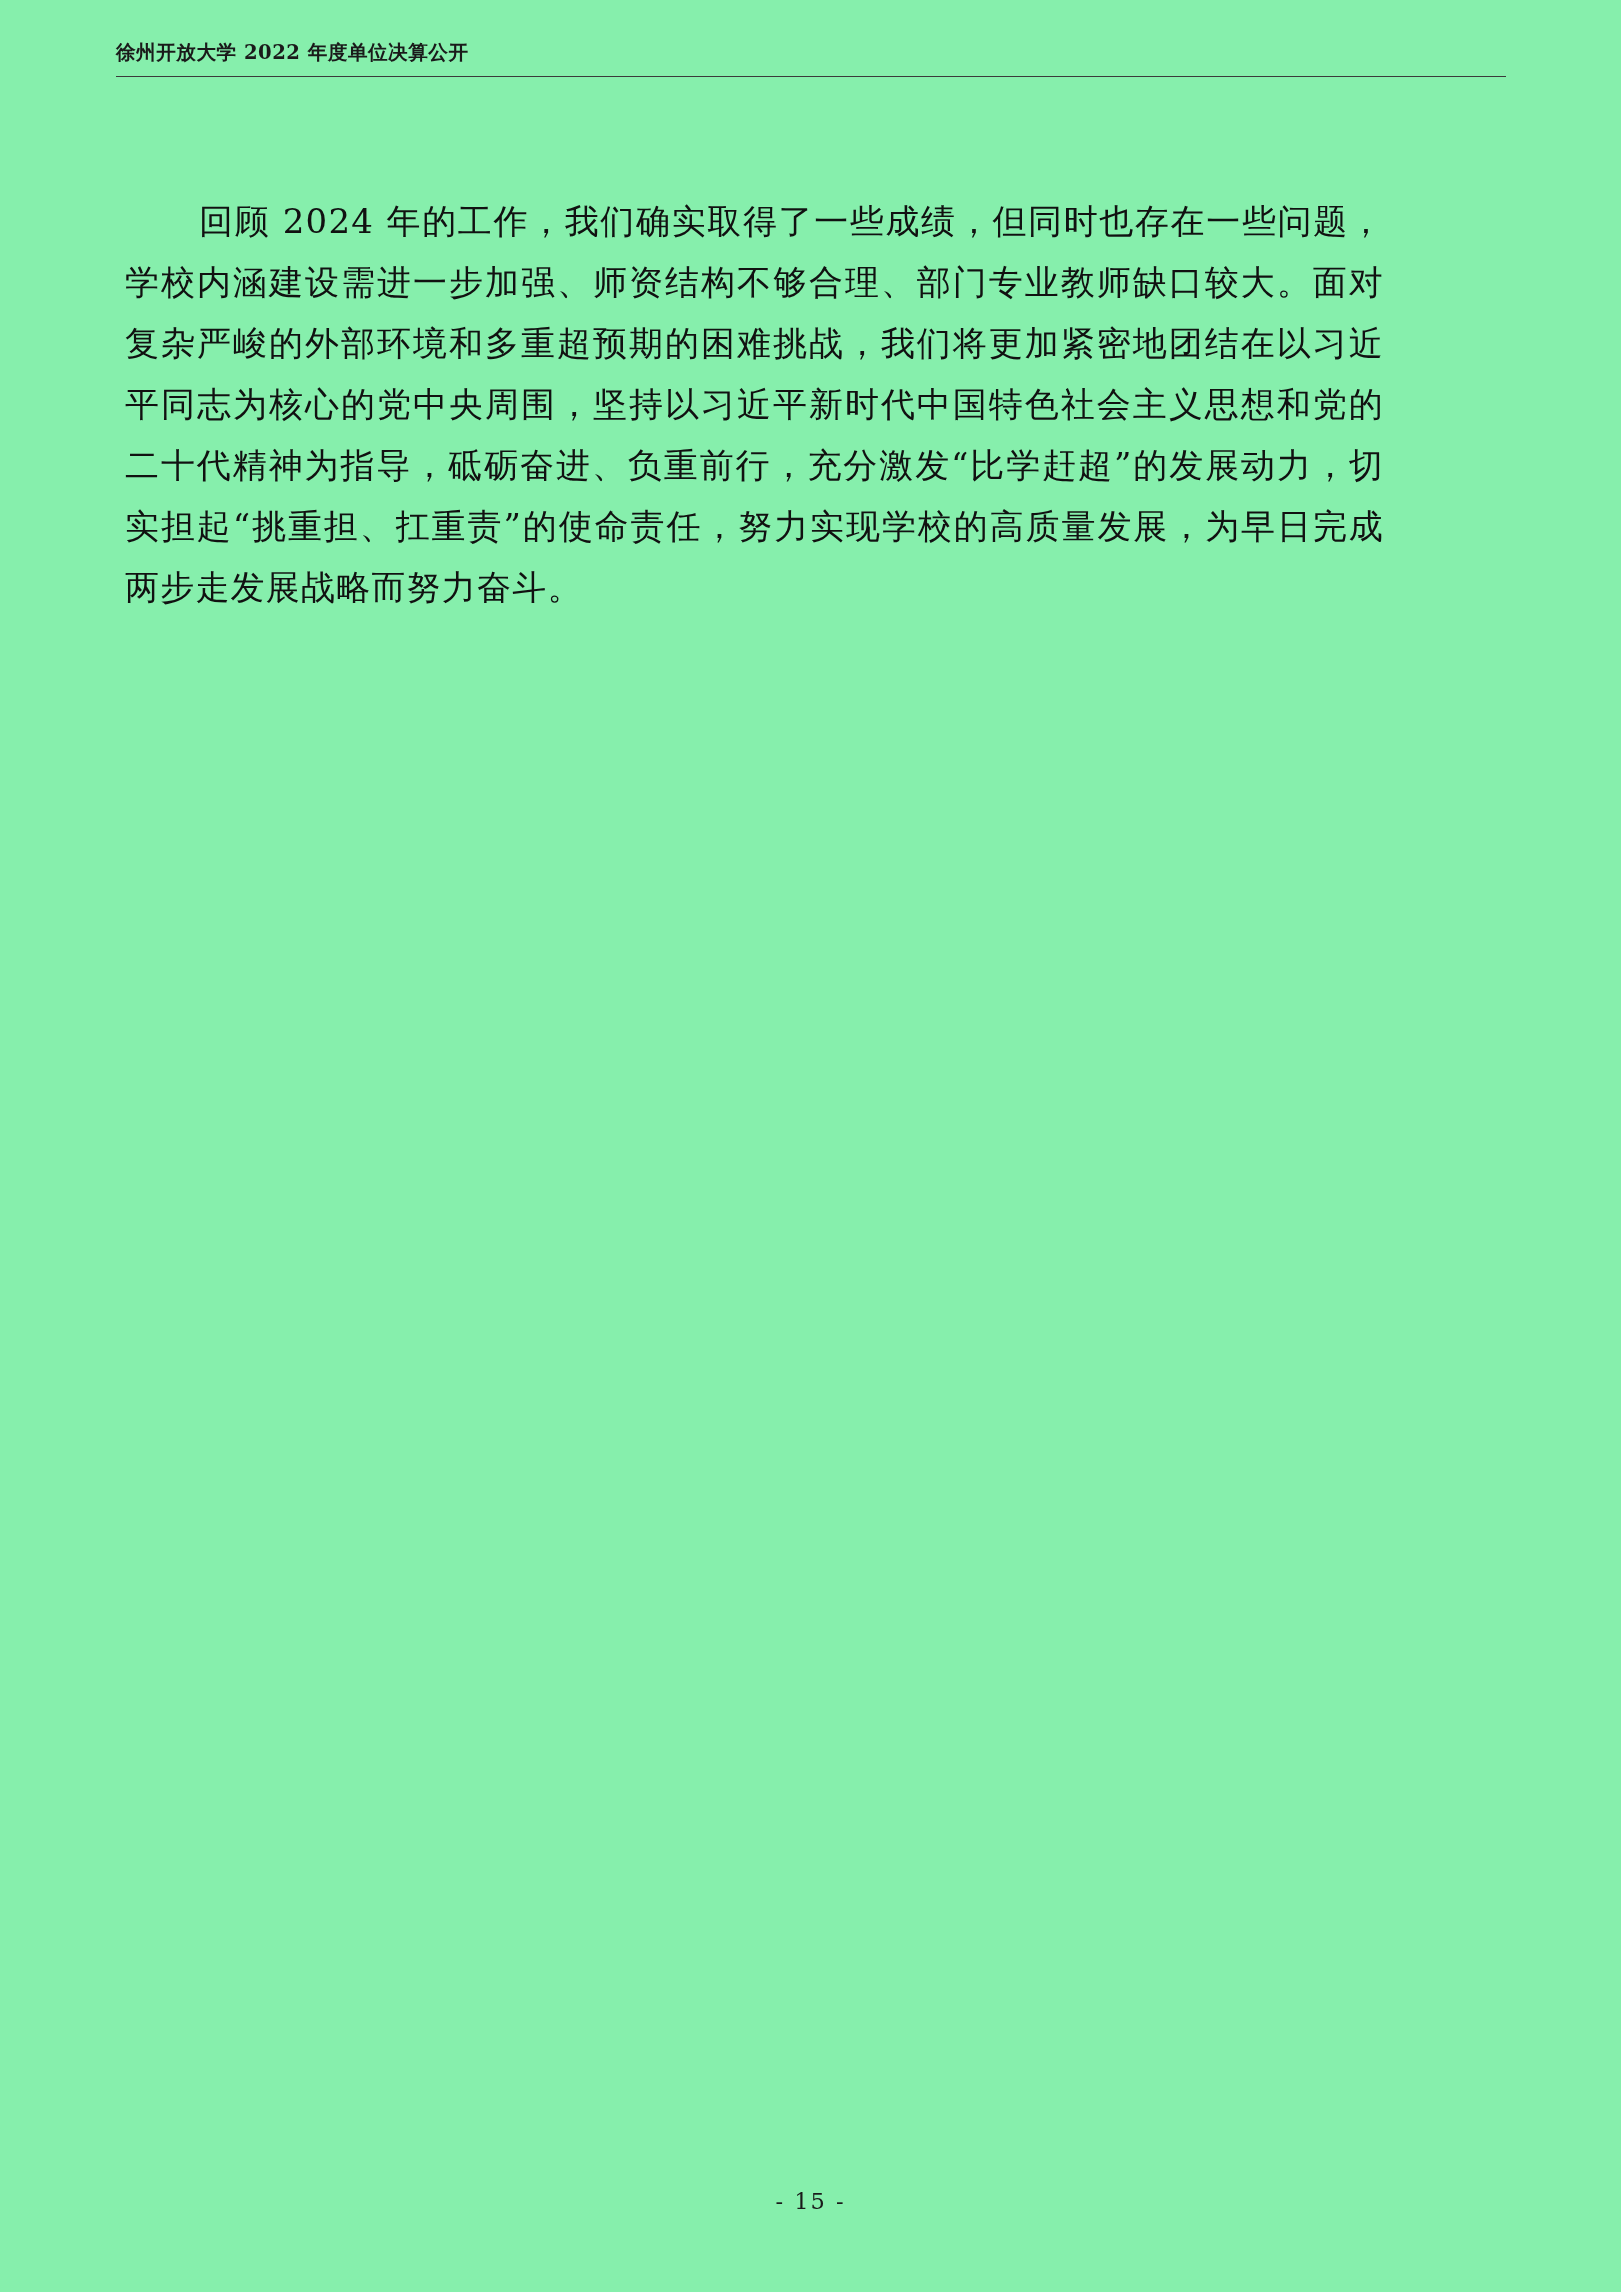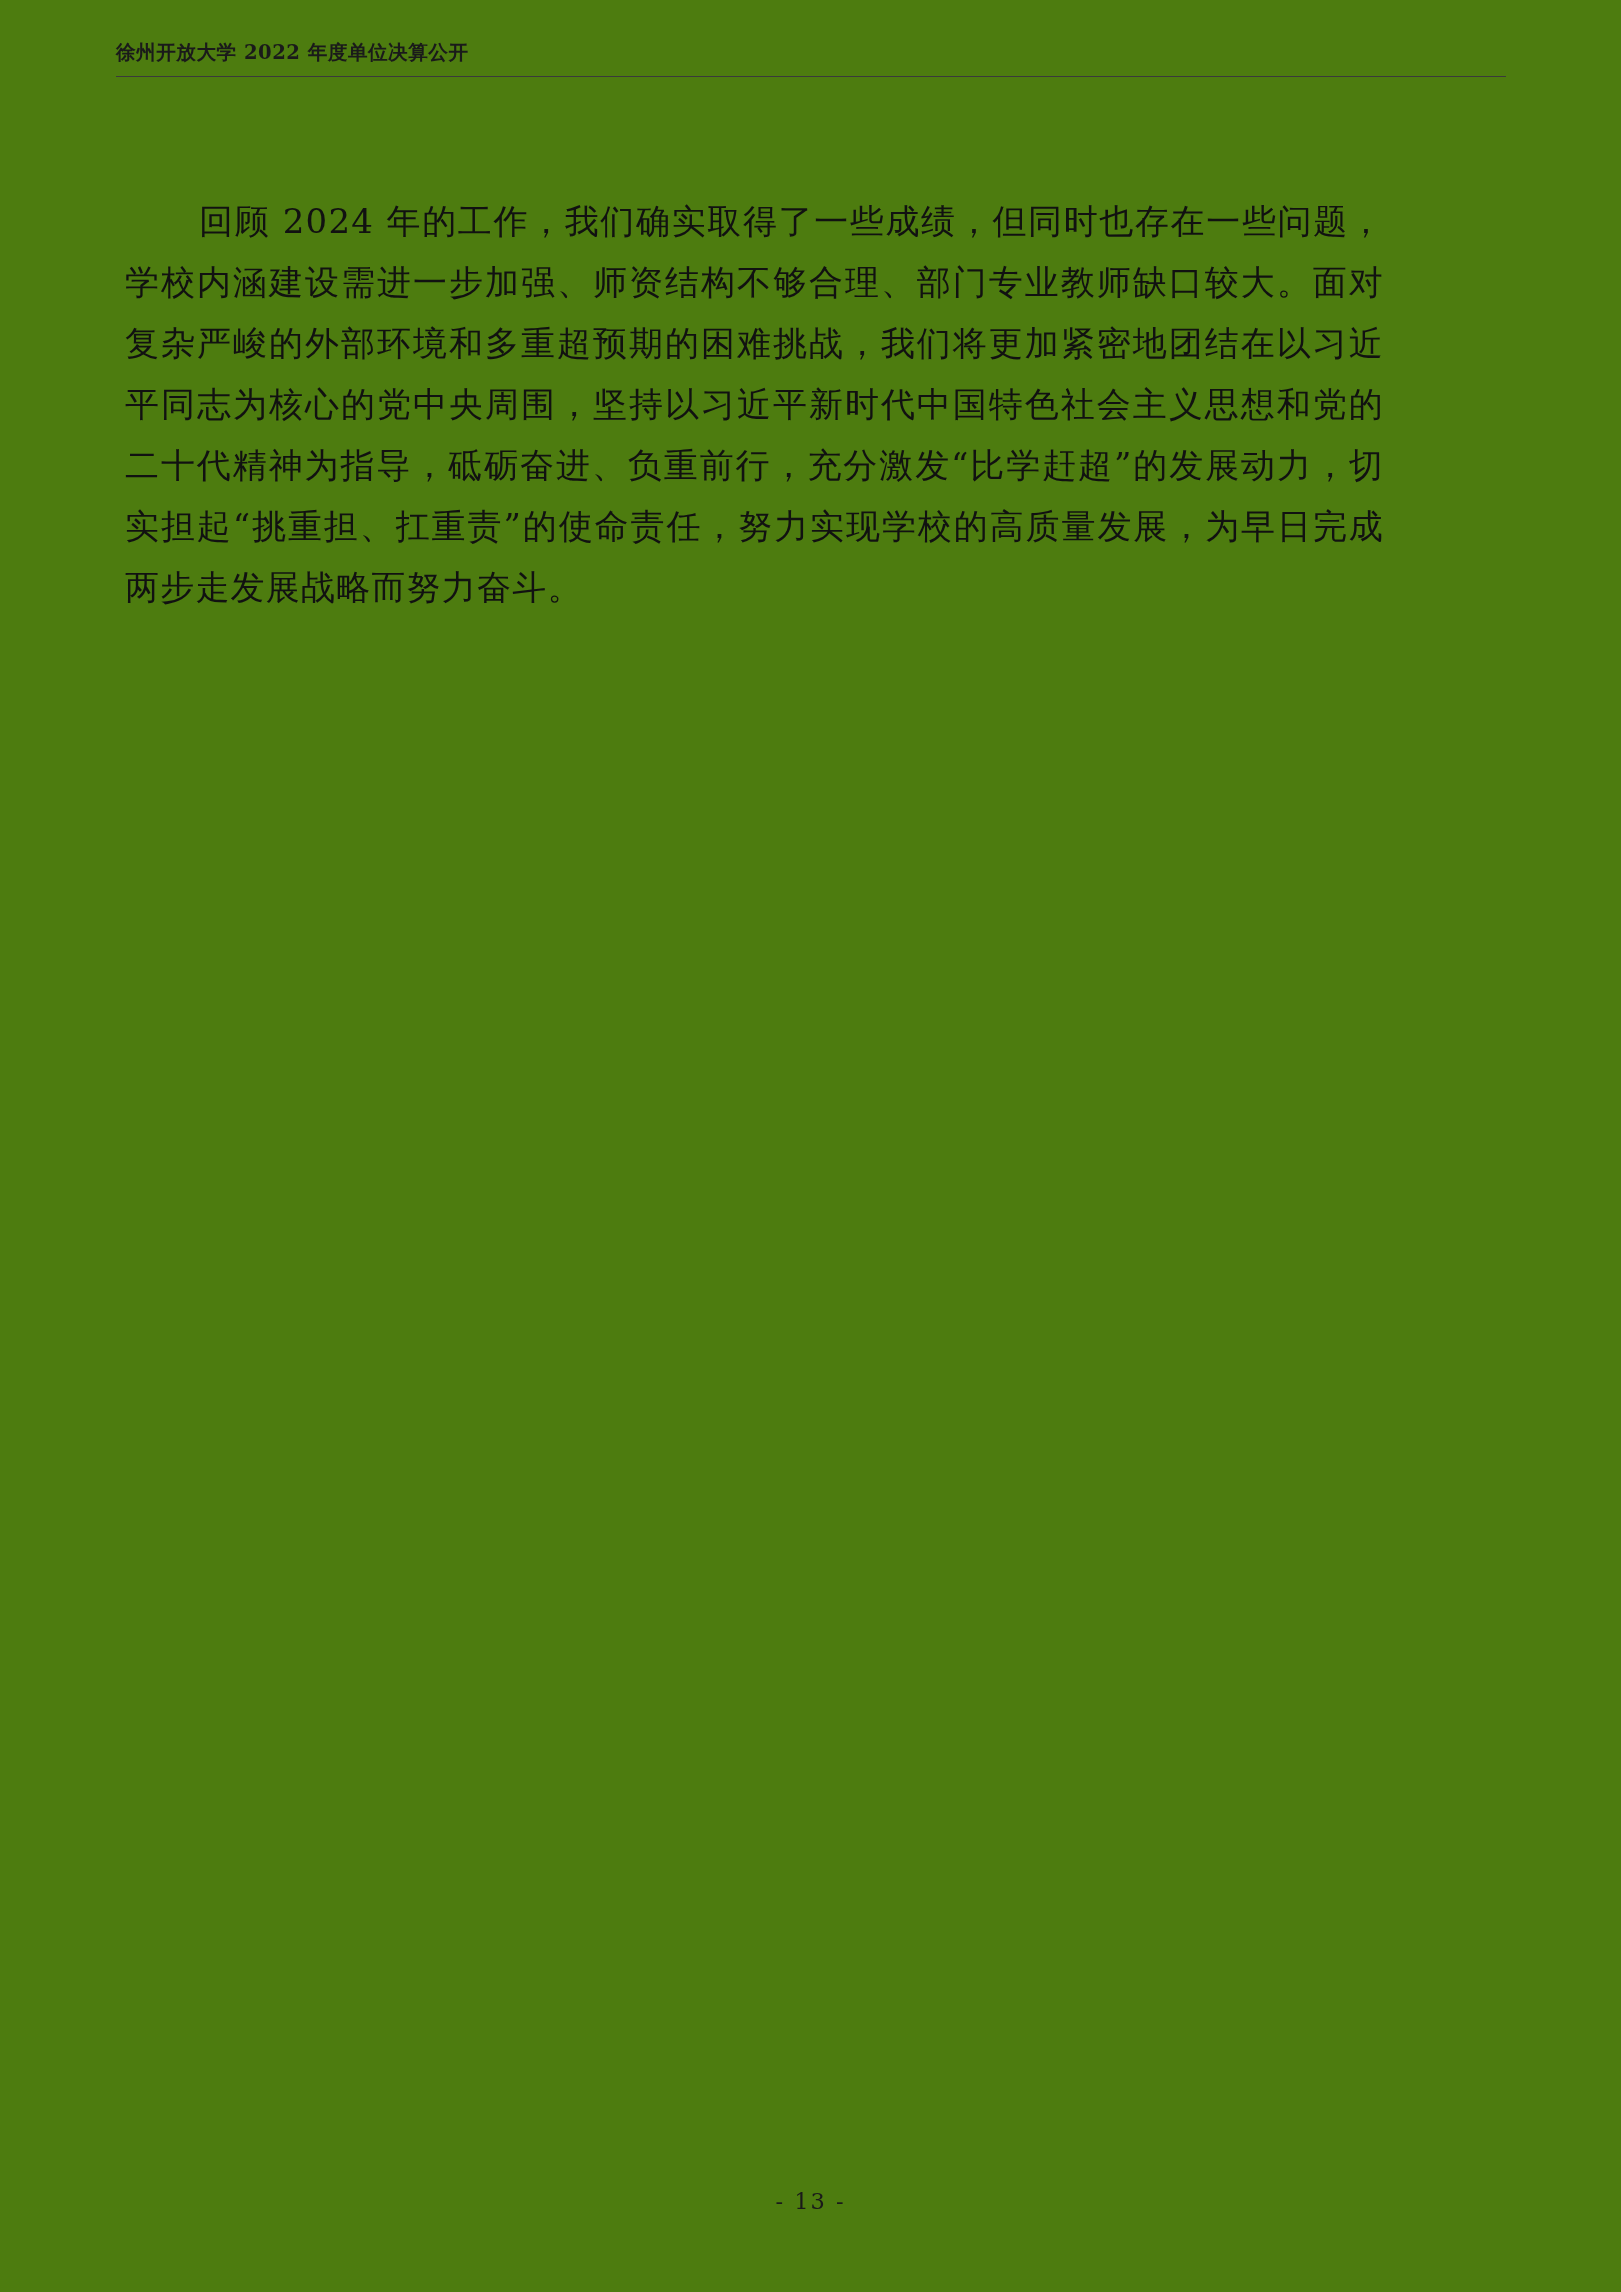"徐州开放大学 2022 年度单位决算公开" .page { background: #4d7c0f -> #86efac }
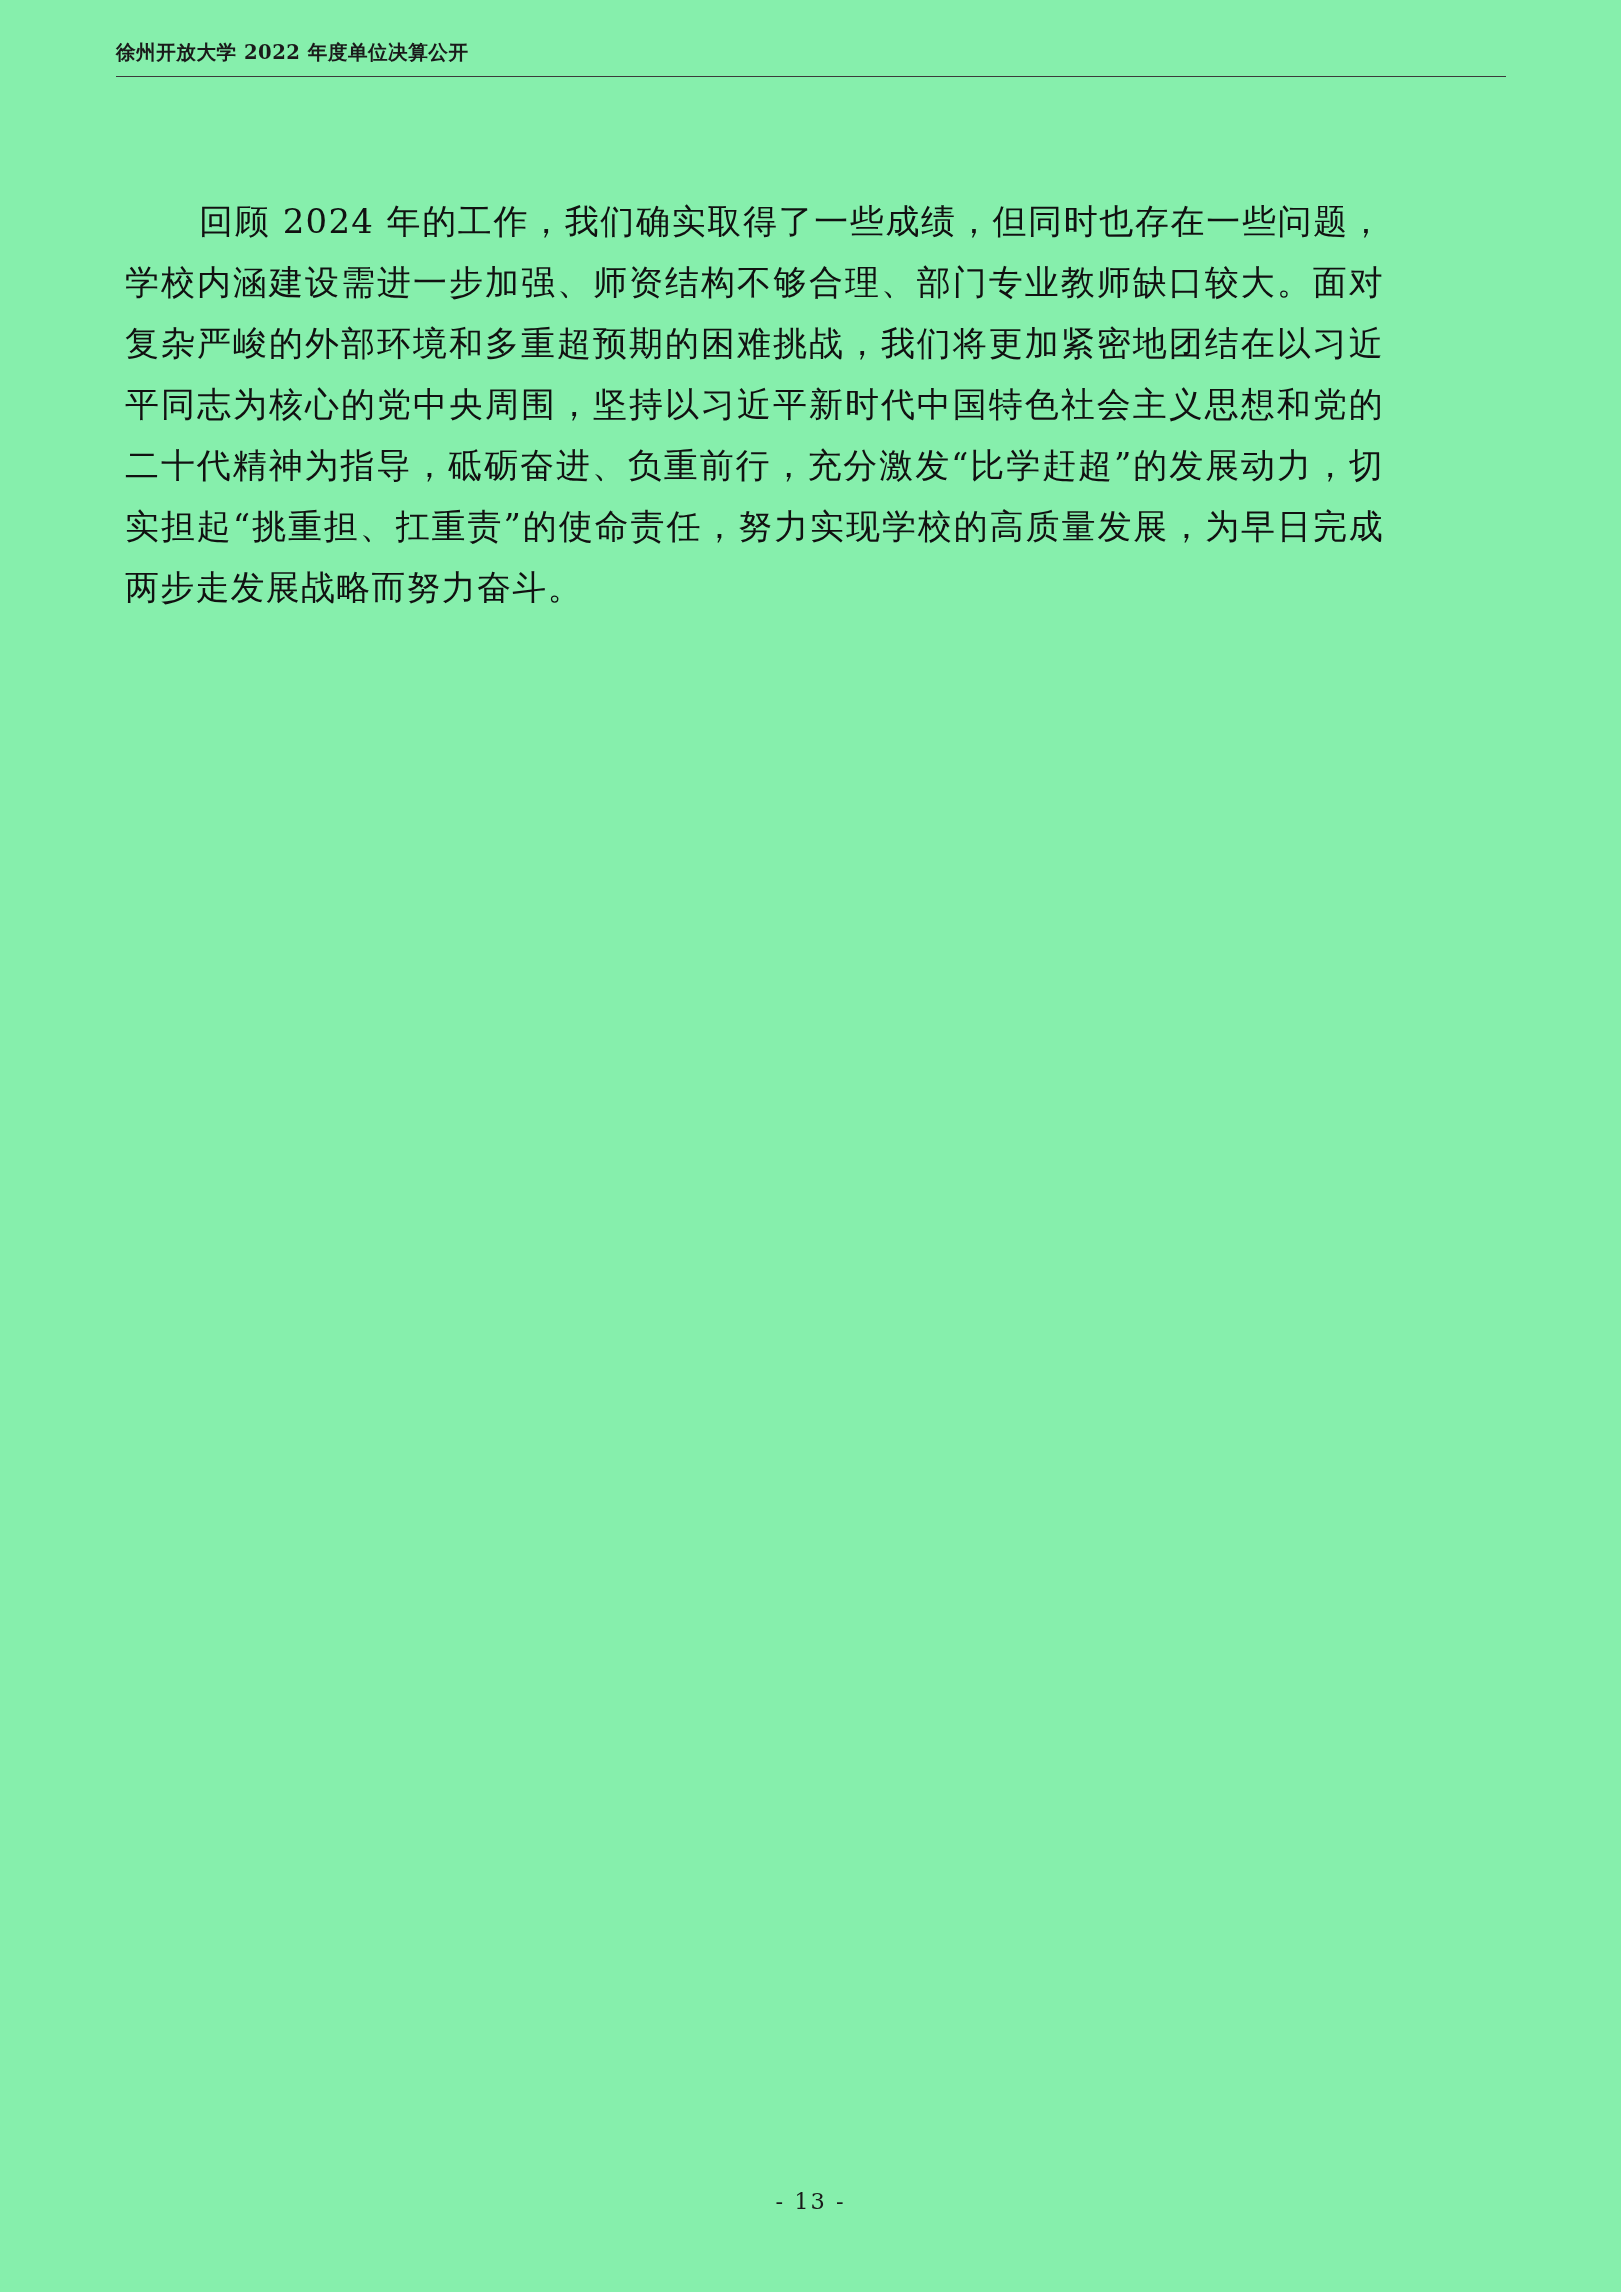"- 13 -" span.page-number { text: 13 -> 15 }
